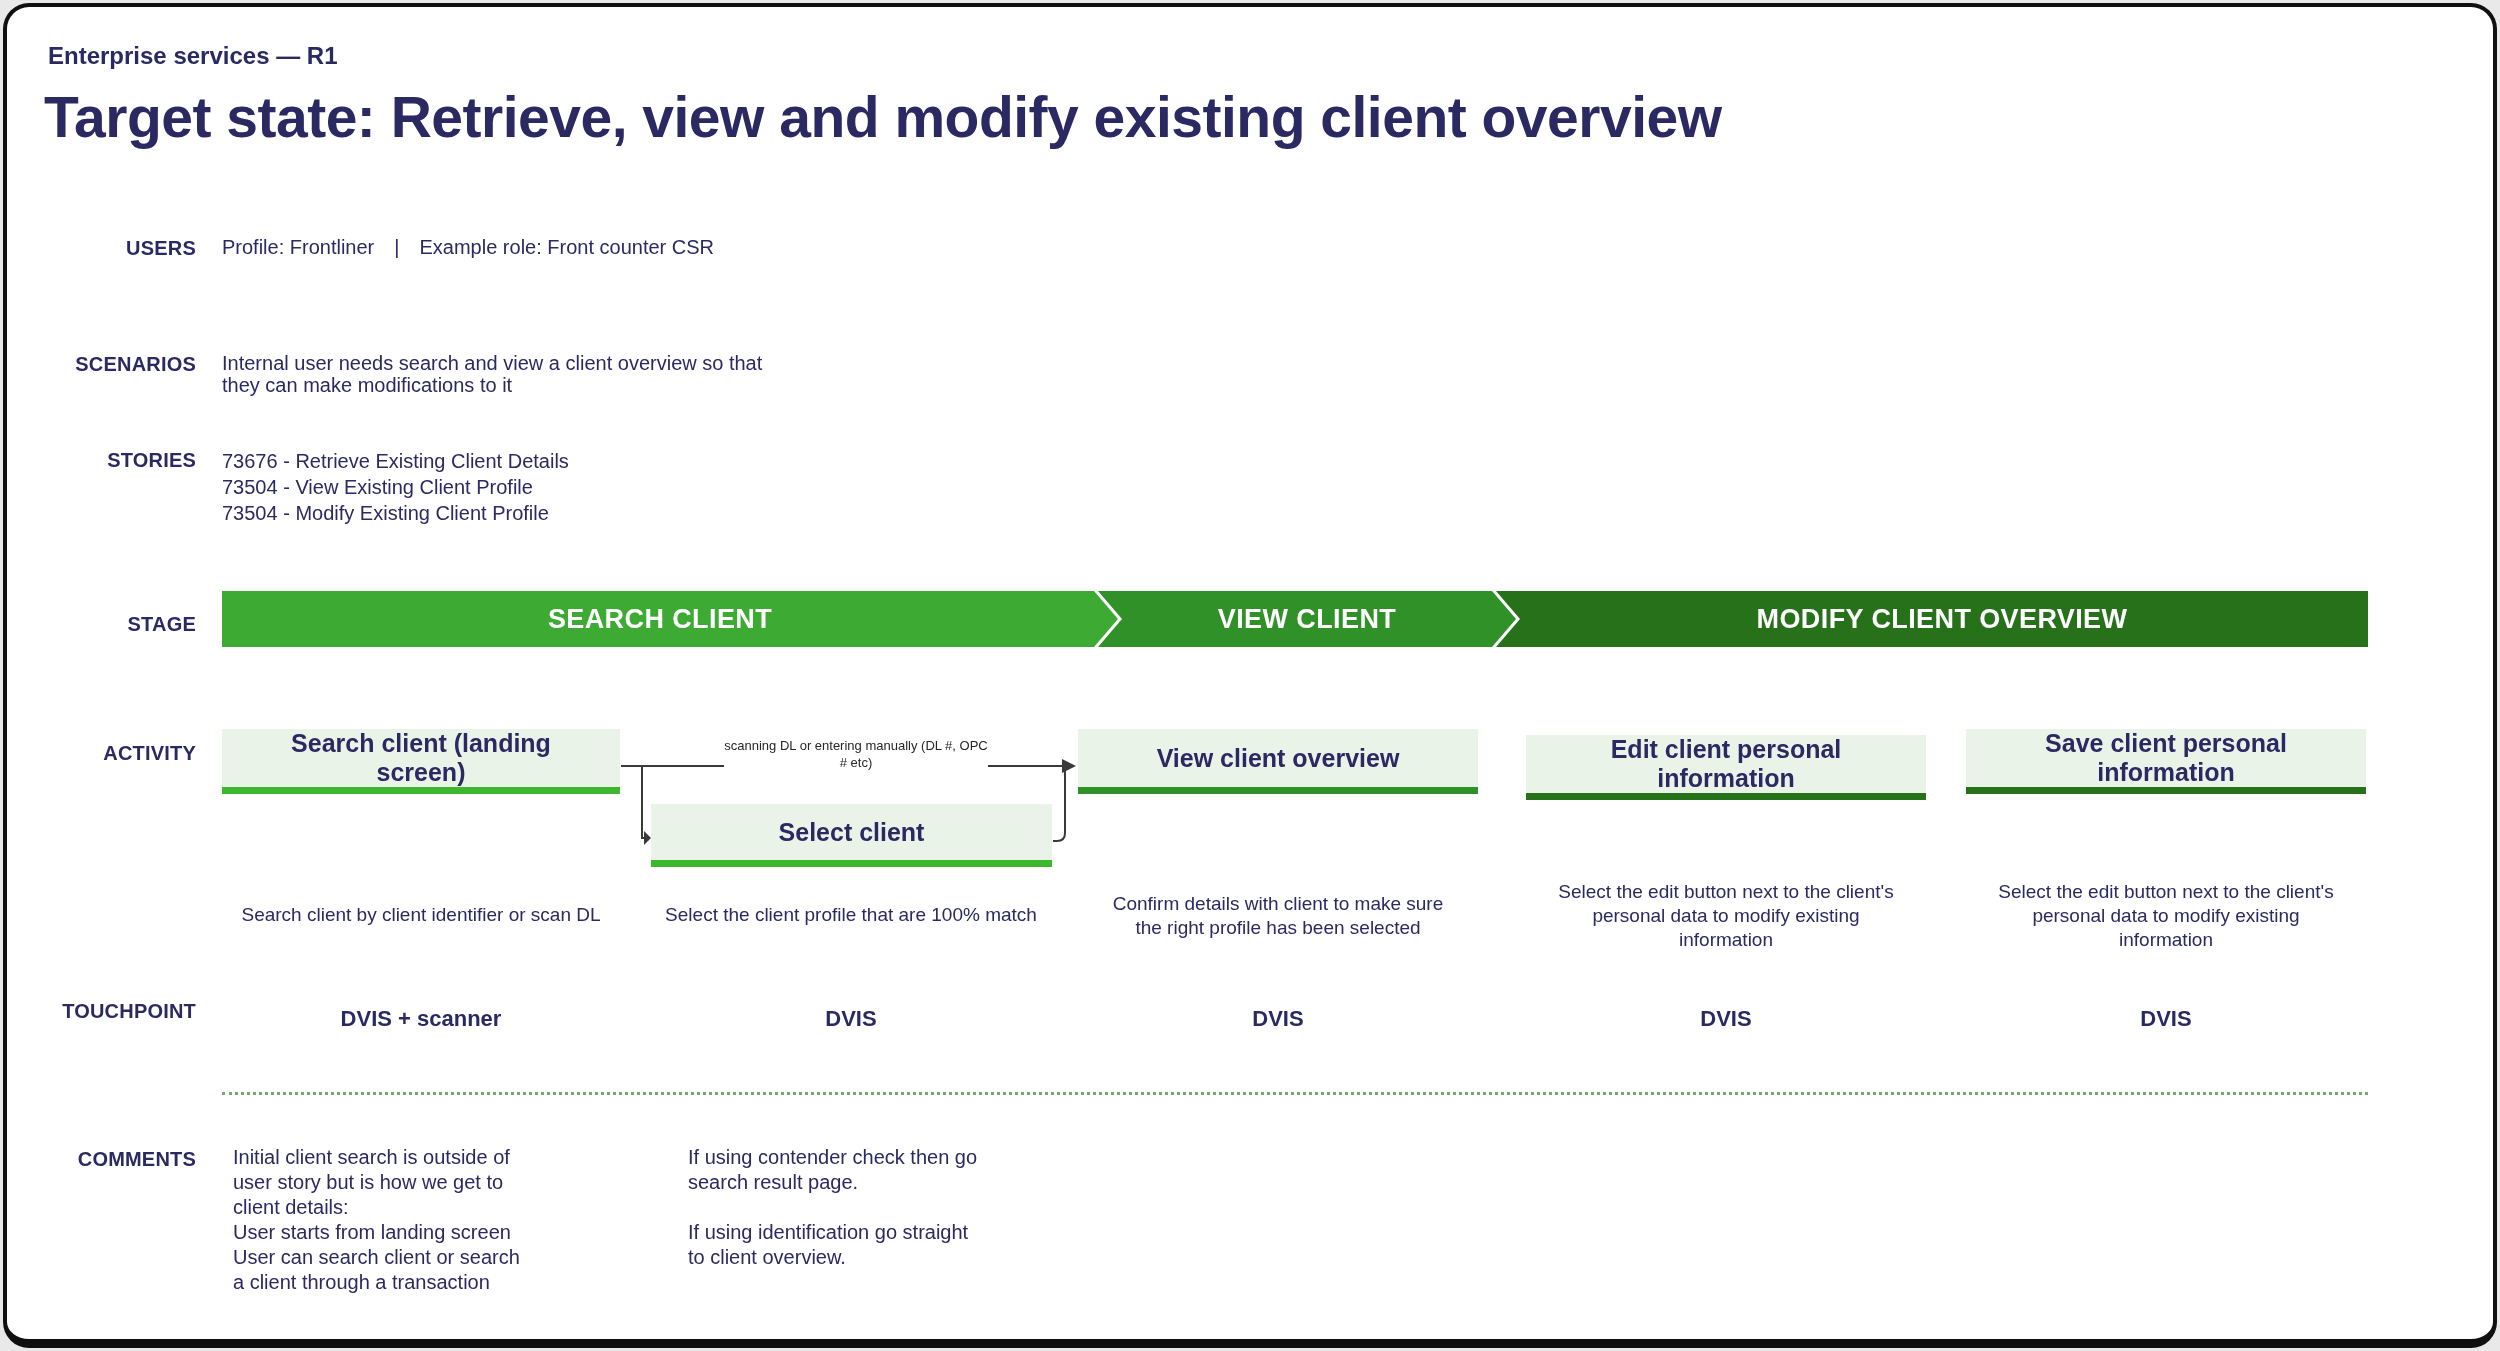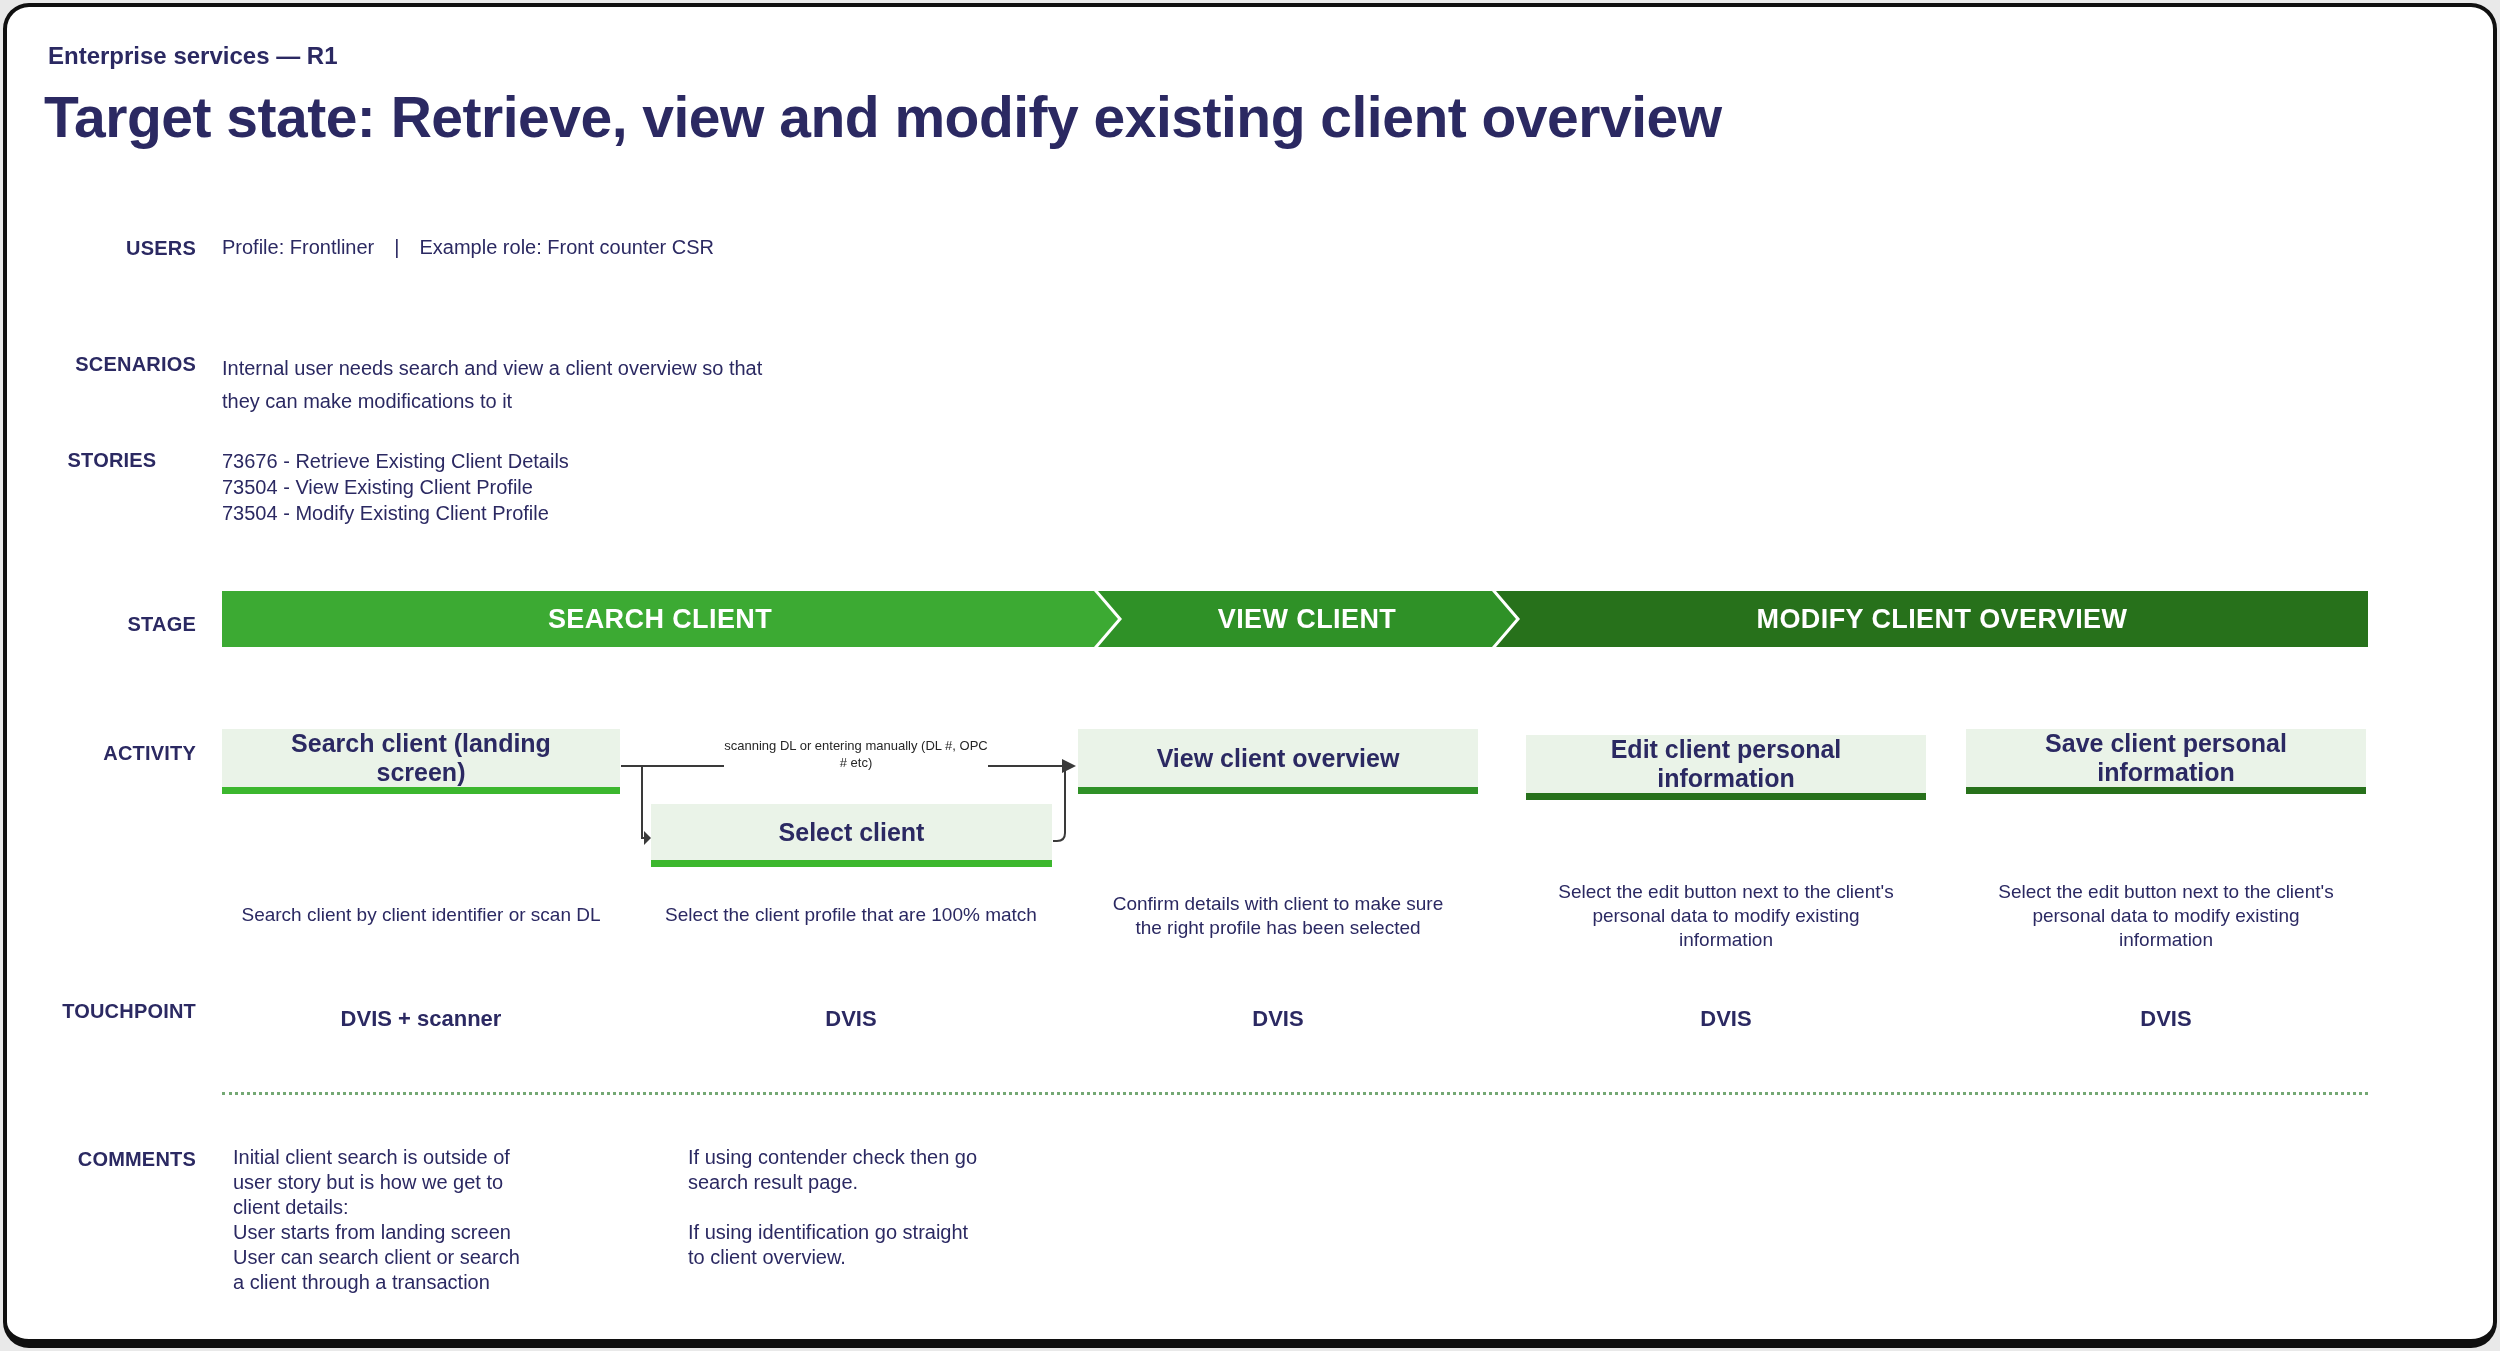"Internal user needs search and" .body-text { line-height: 33px -> 22px }
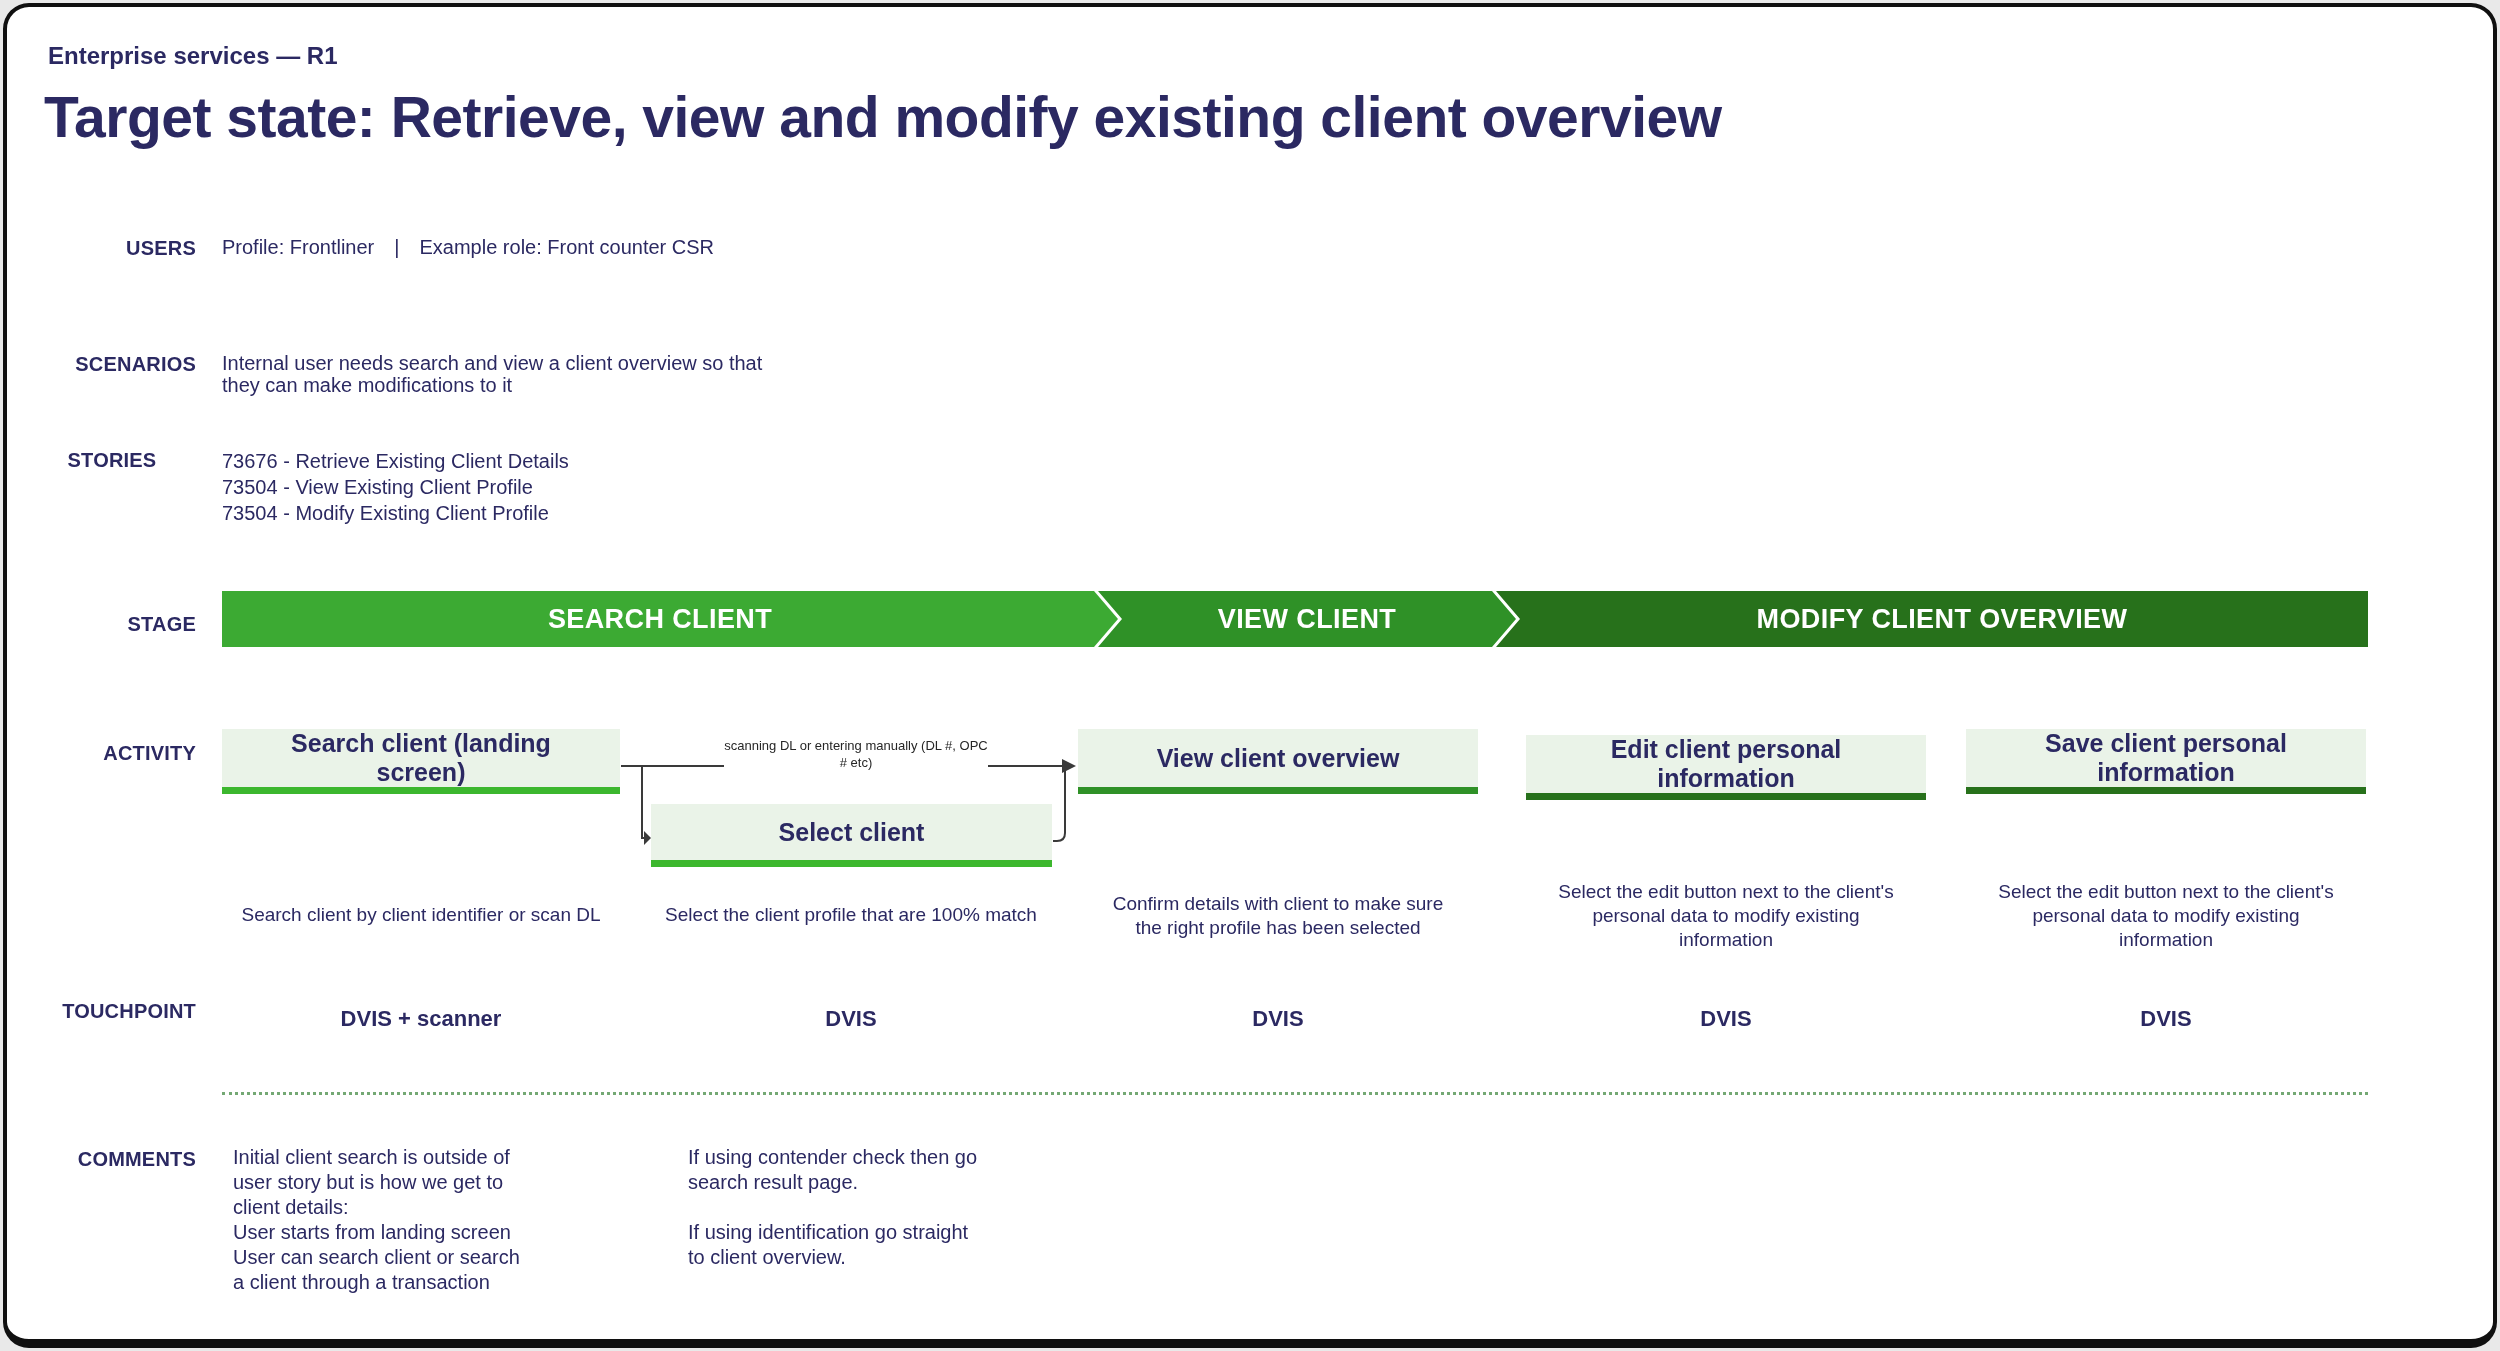"STORIES" div.abs { text-align: center -> none }
